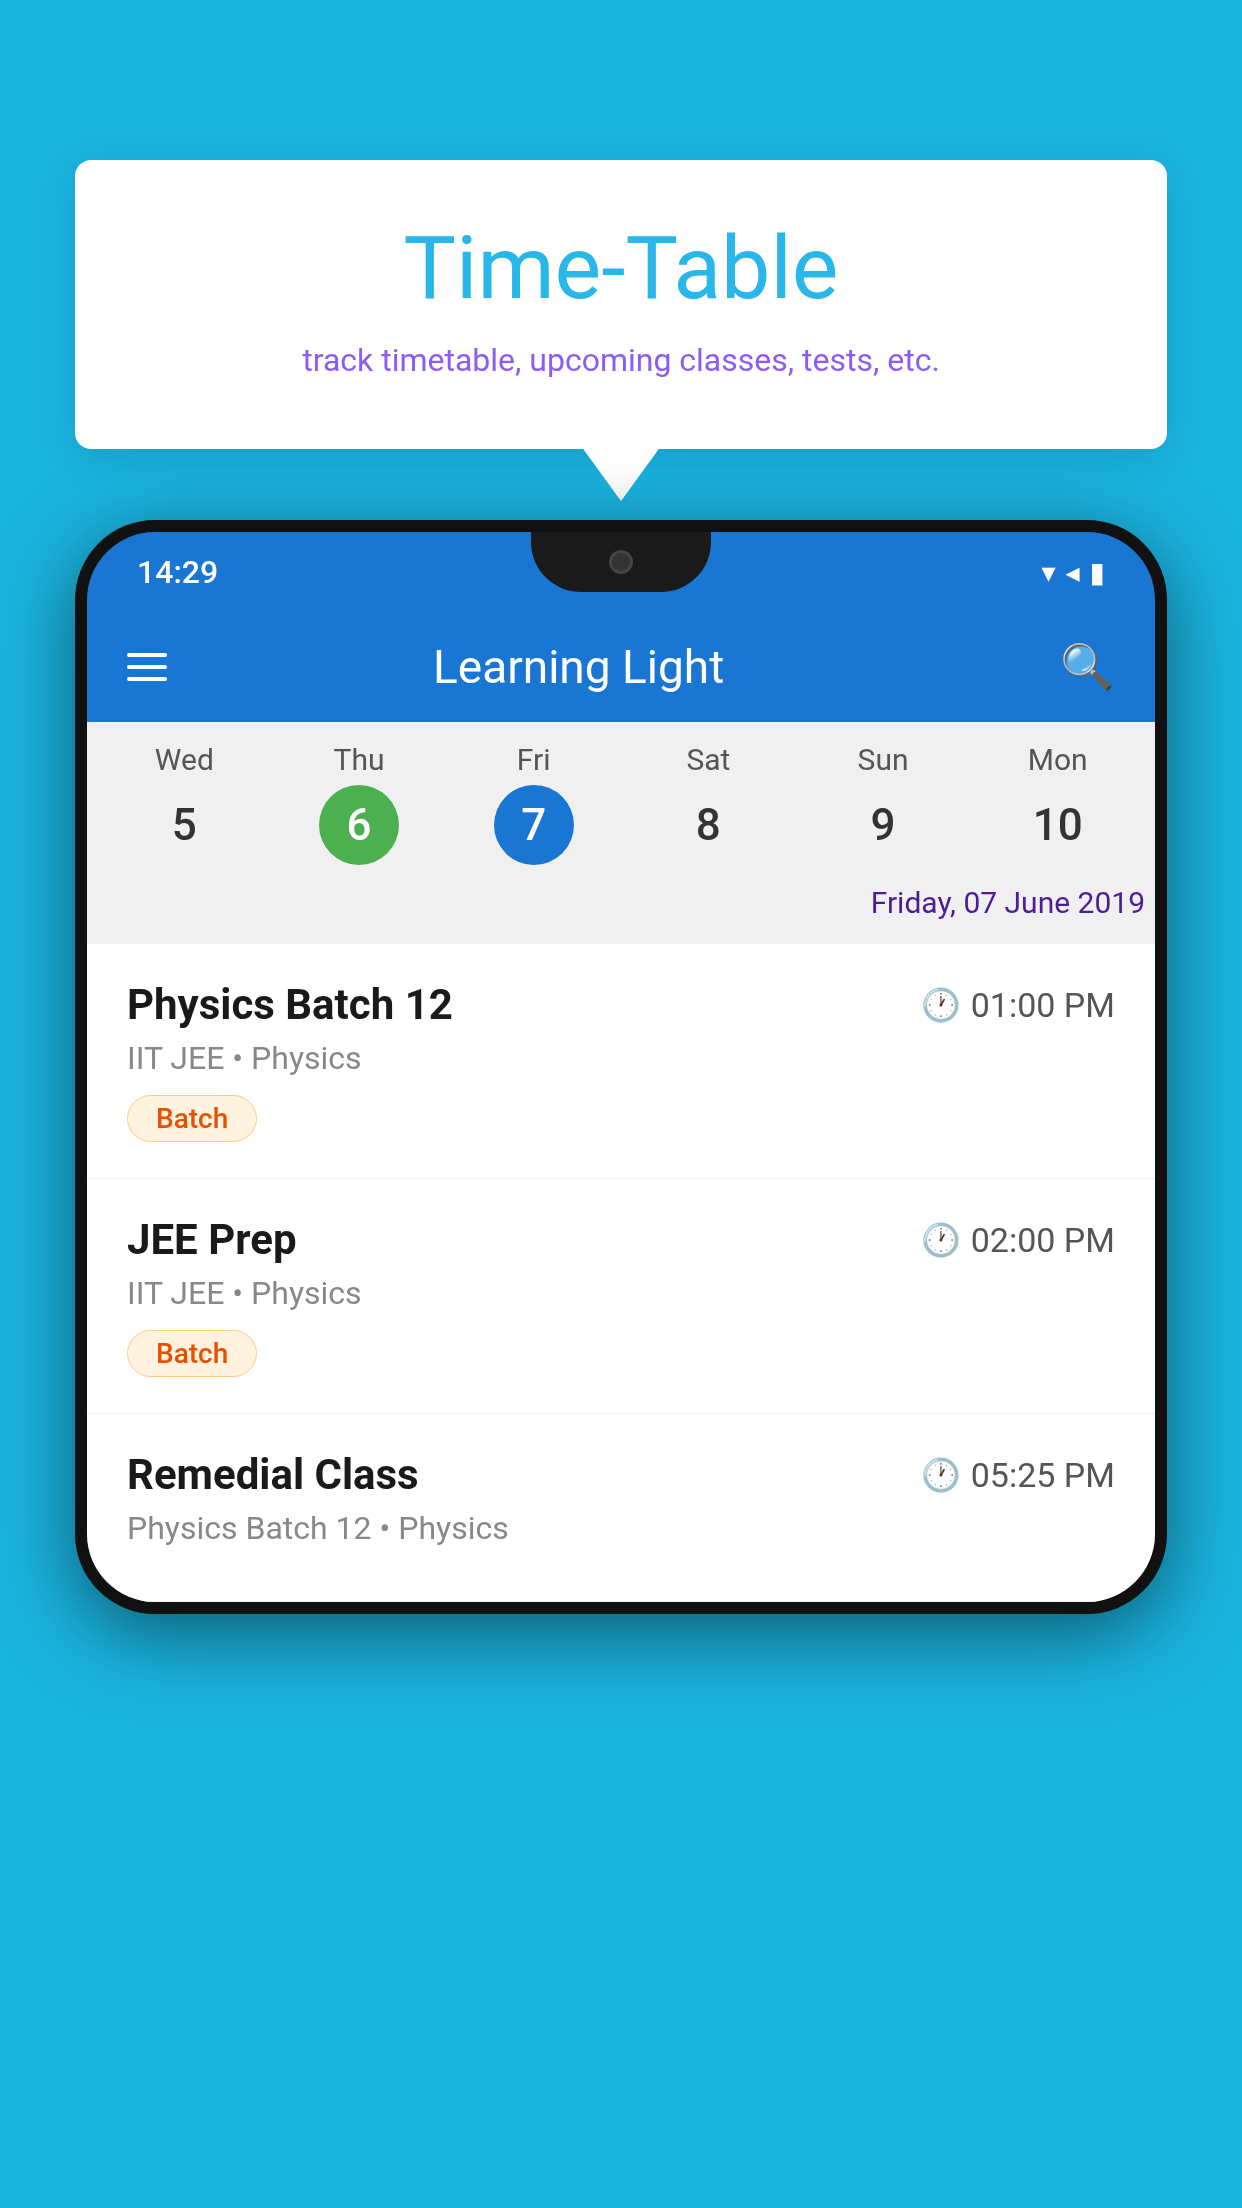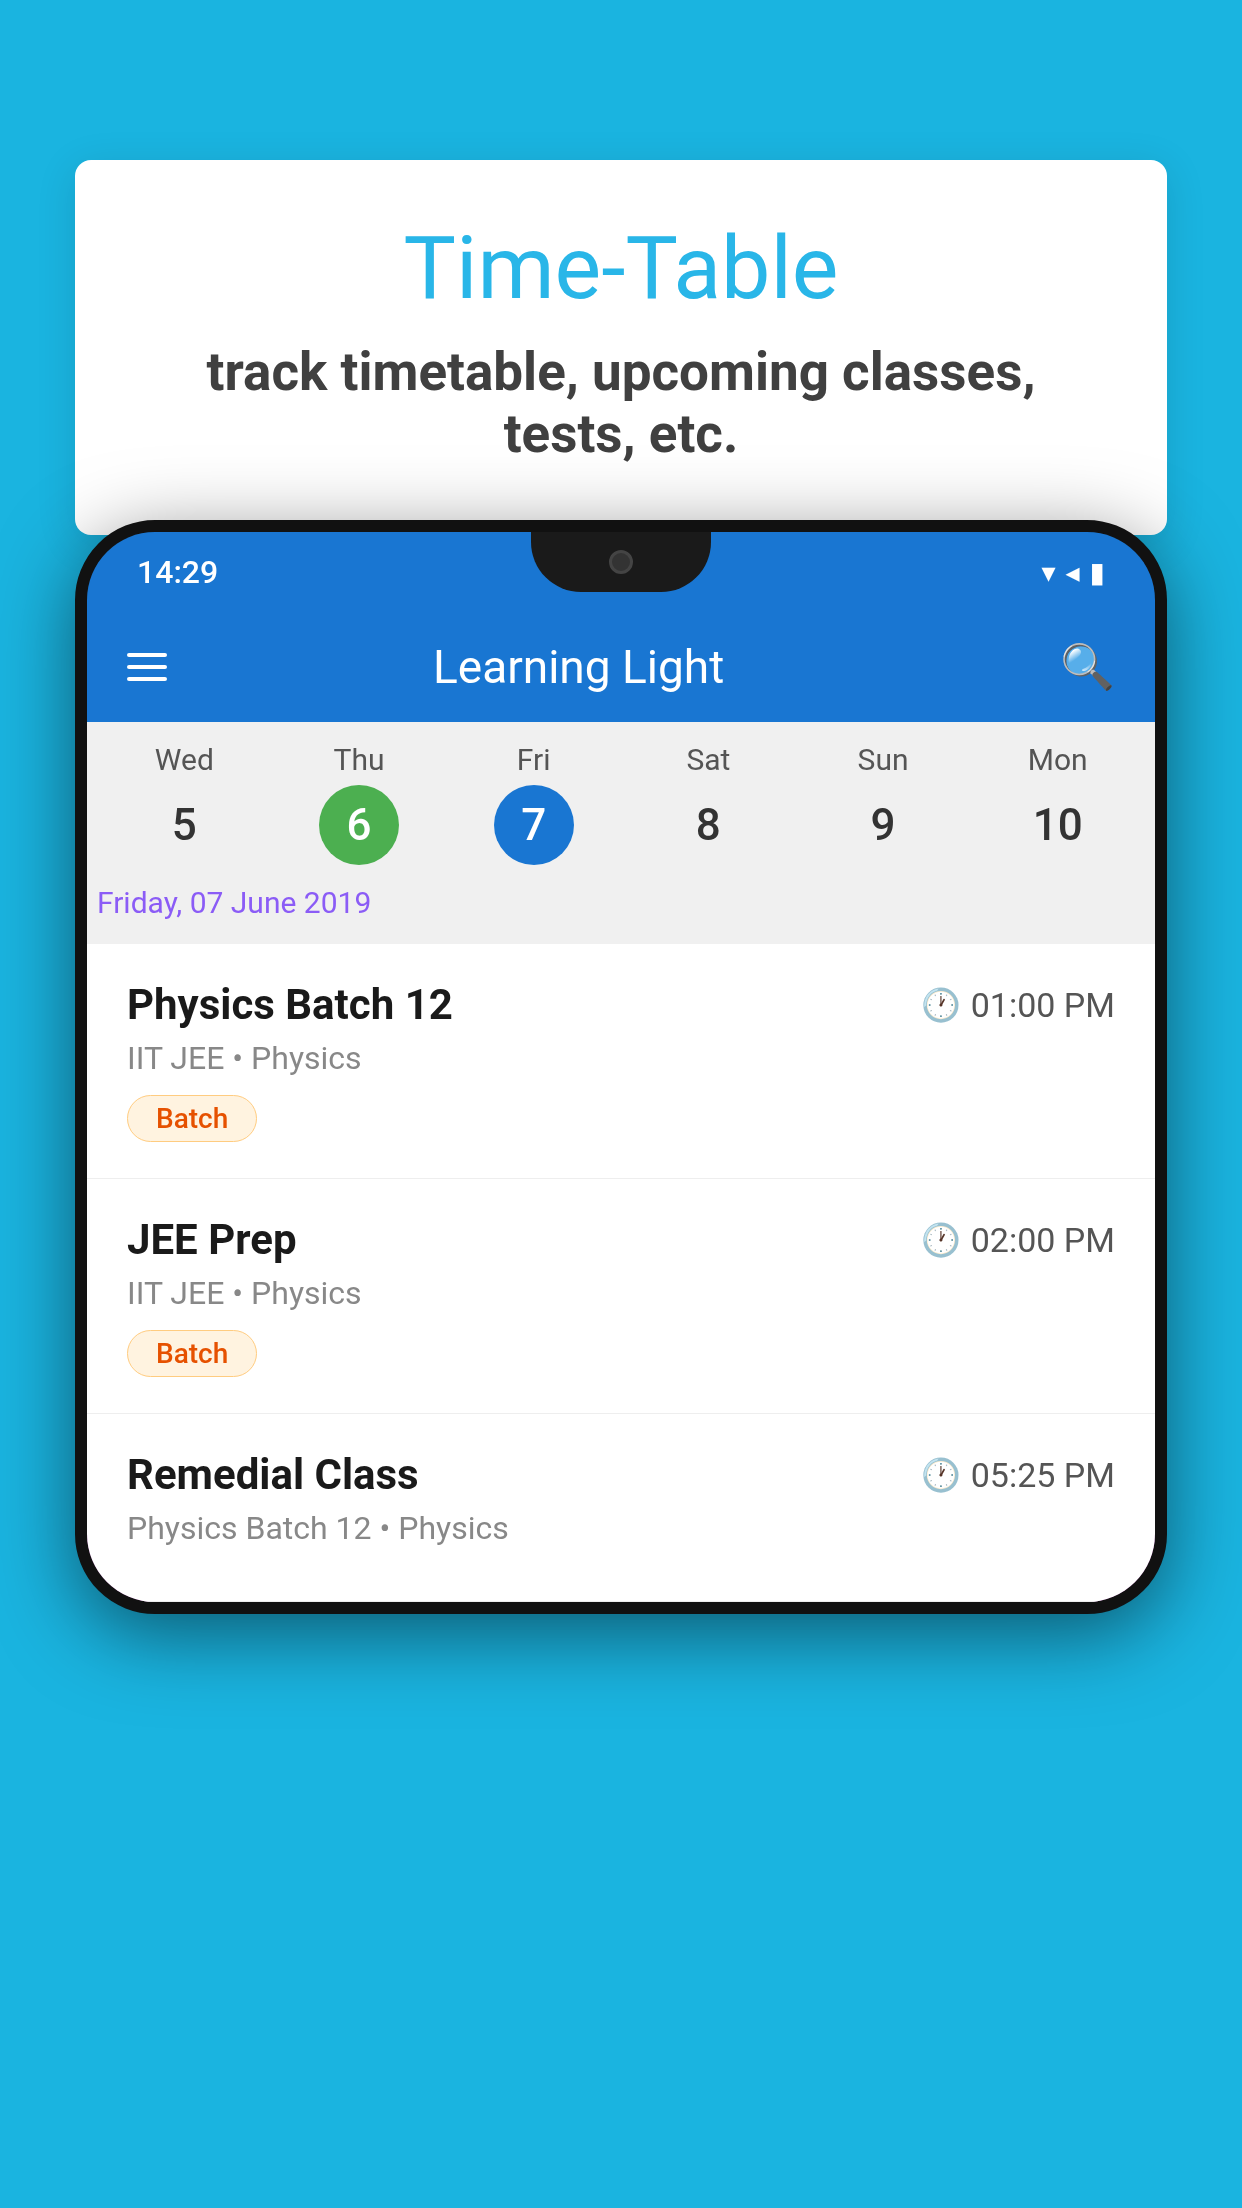"track timetable, upcoming classes," .card-subtitle { color: #404040 -> #8b5cf6; font-size: 53px -> 32px; font-weight: 700 -> 400 }
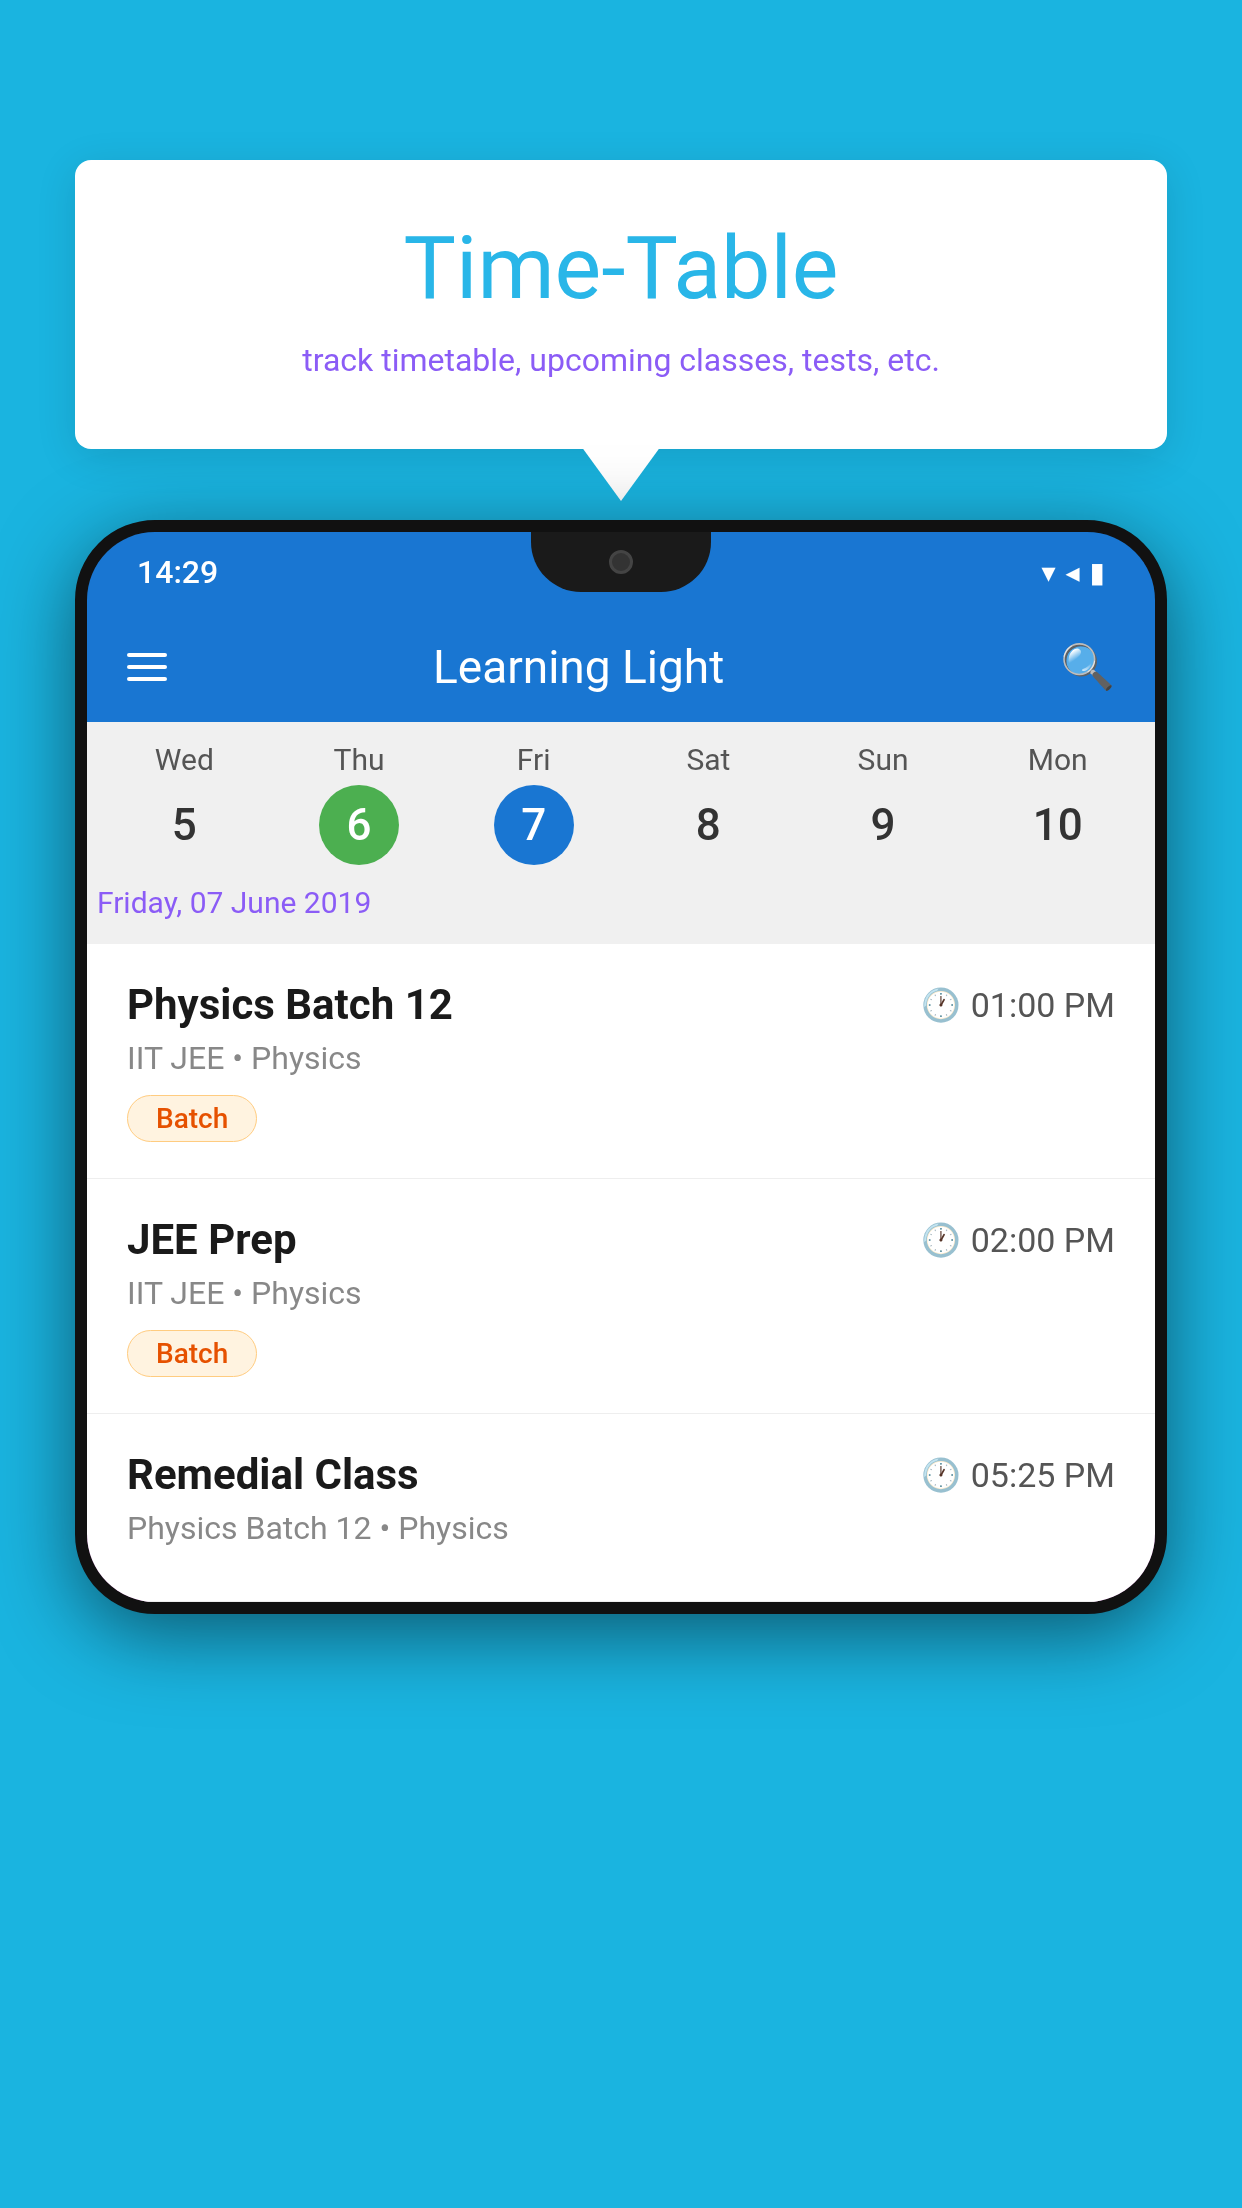"Friday, 07 June 2019" .selected-date { color: #8b5cf6 -> #4c1d95; text-align: left -> right }
